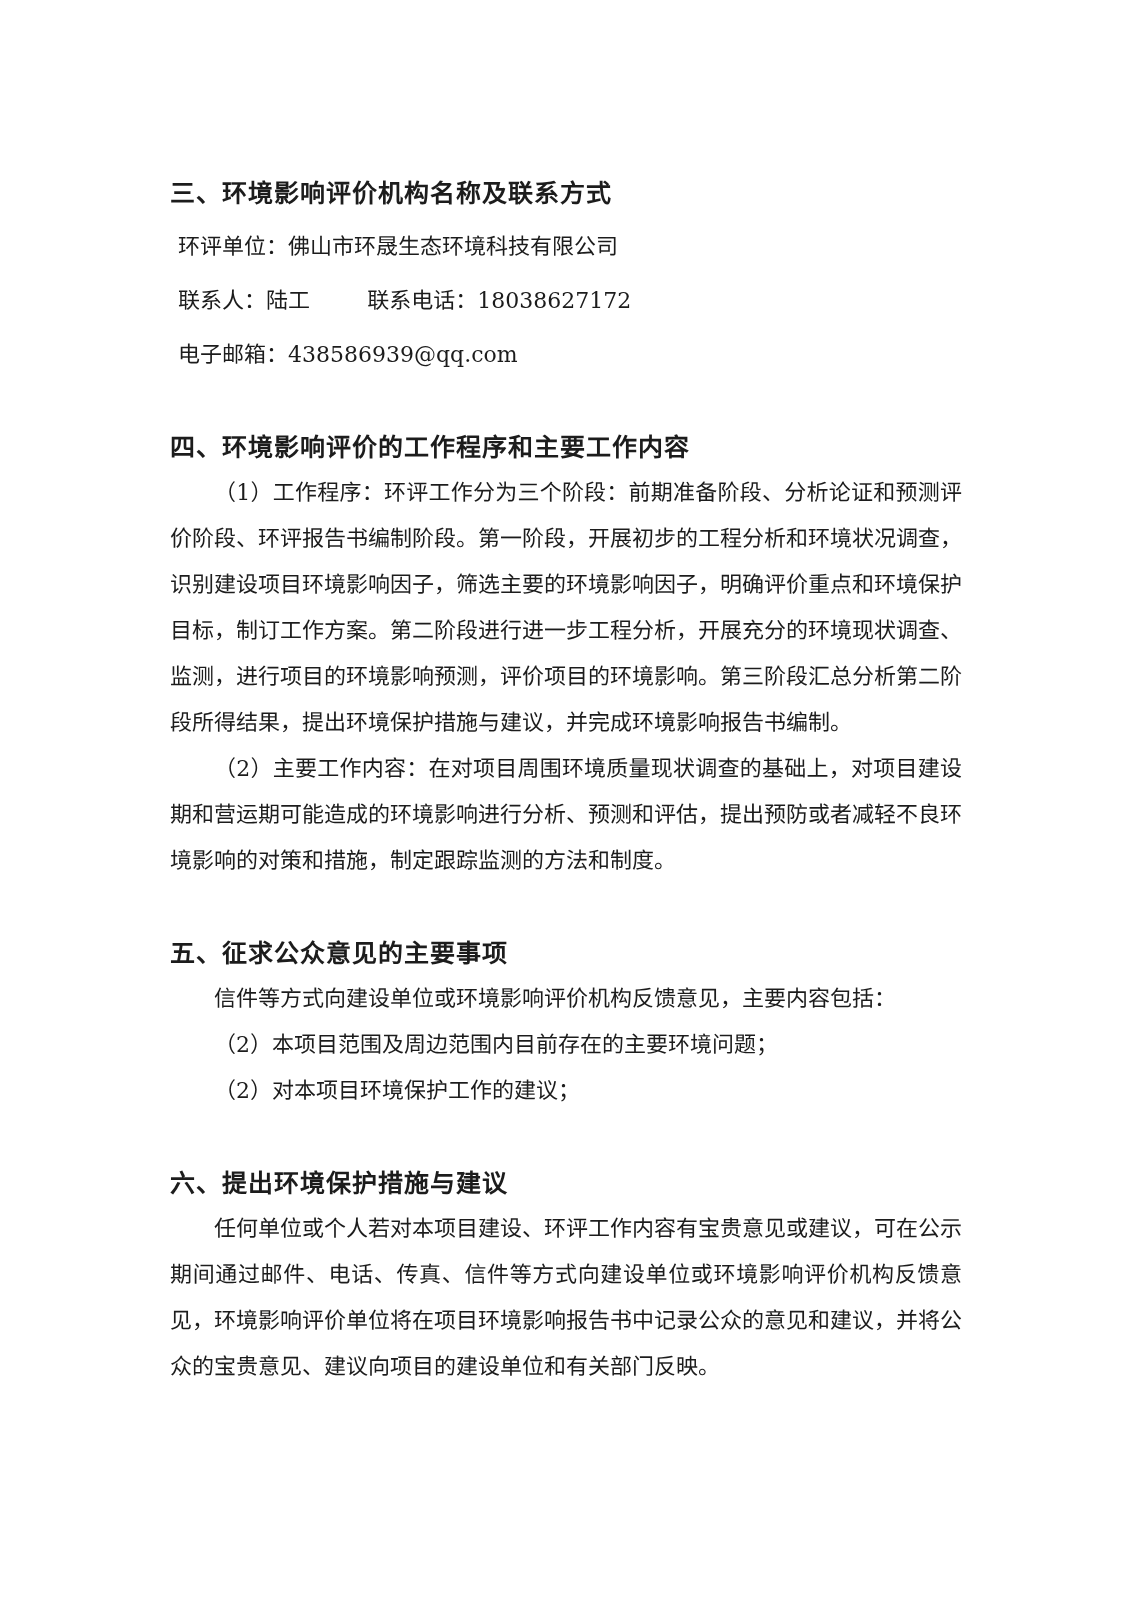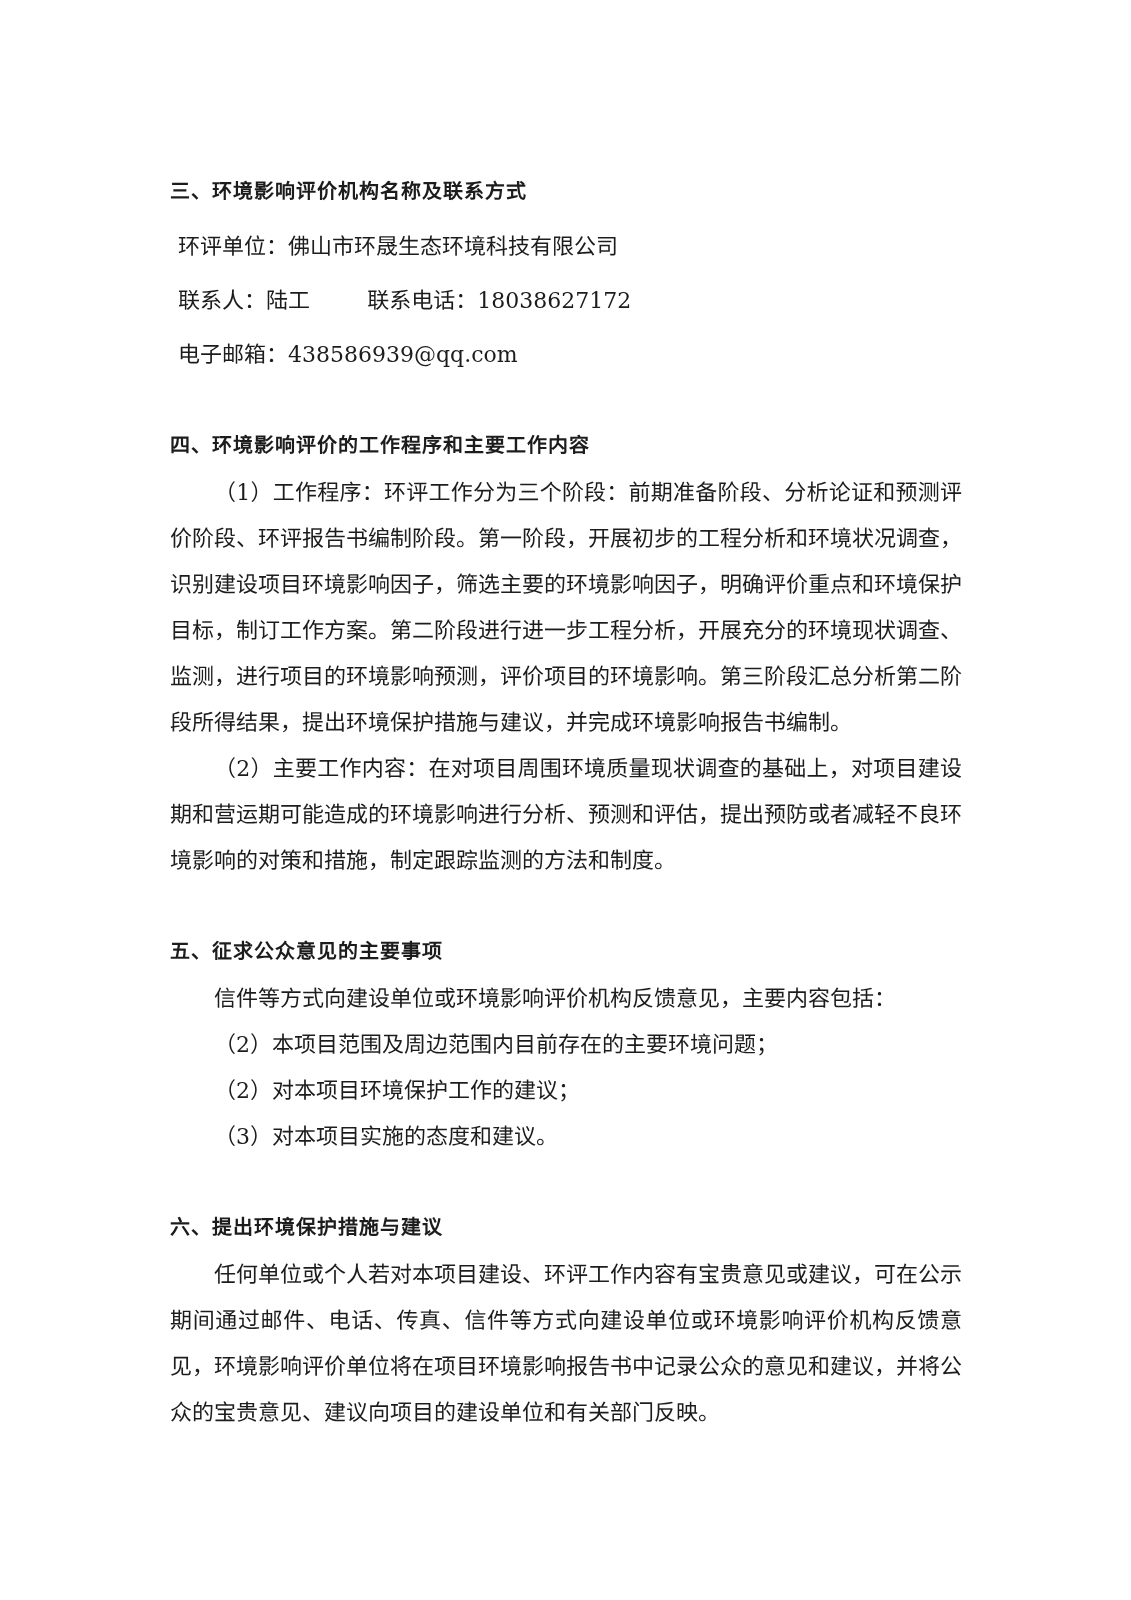"三、环境影响评价机构名称及联系方式" .heading { font-family: Liberation Mono, monospace -> Liberation Sans, sans-serif; font-size: 20px -> 25px }
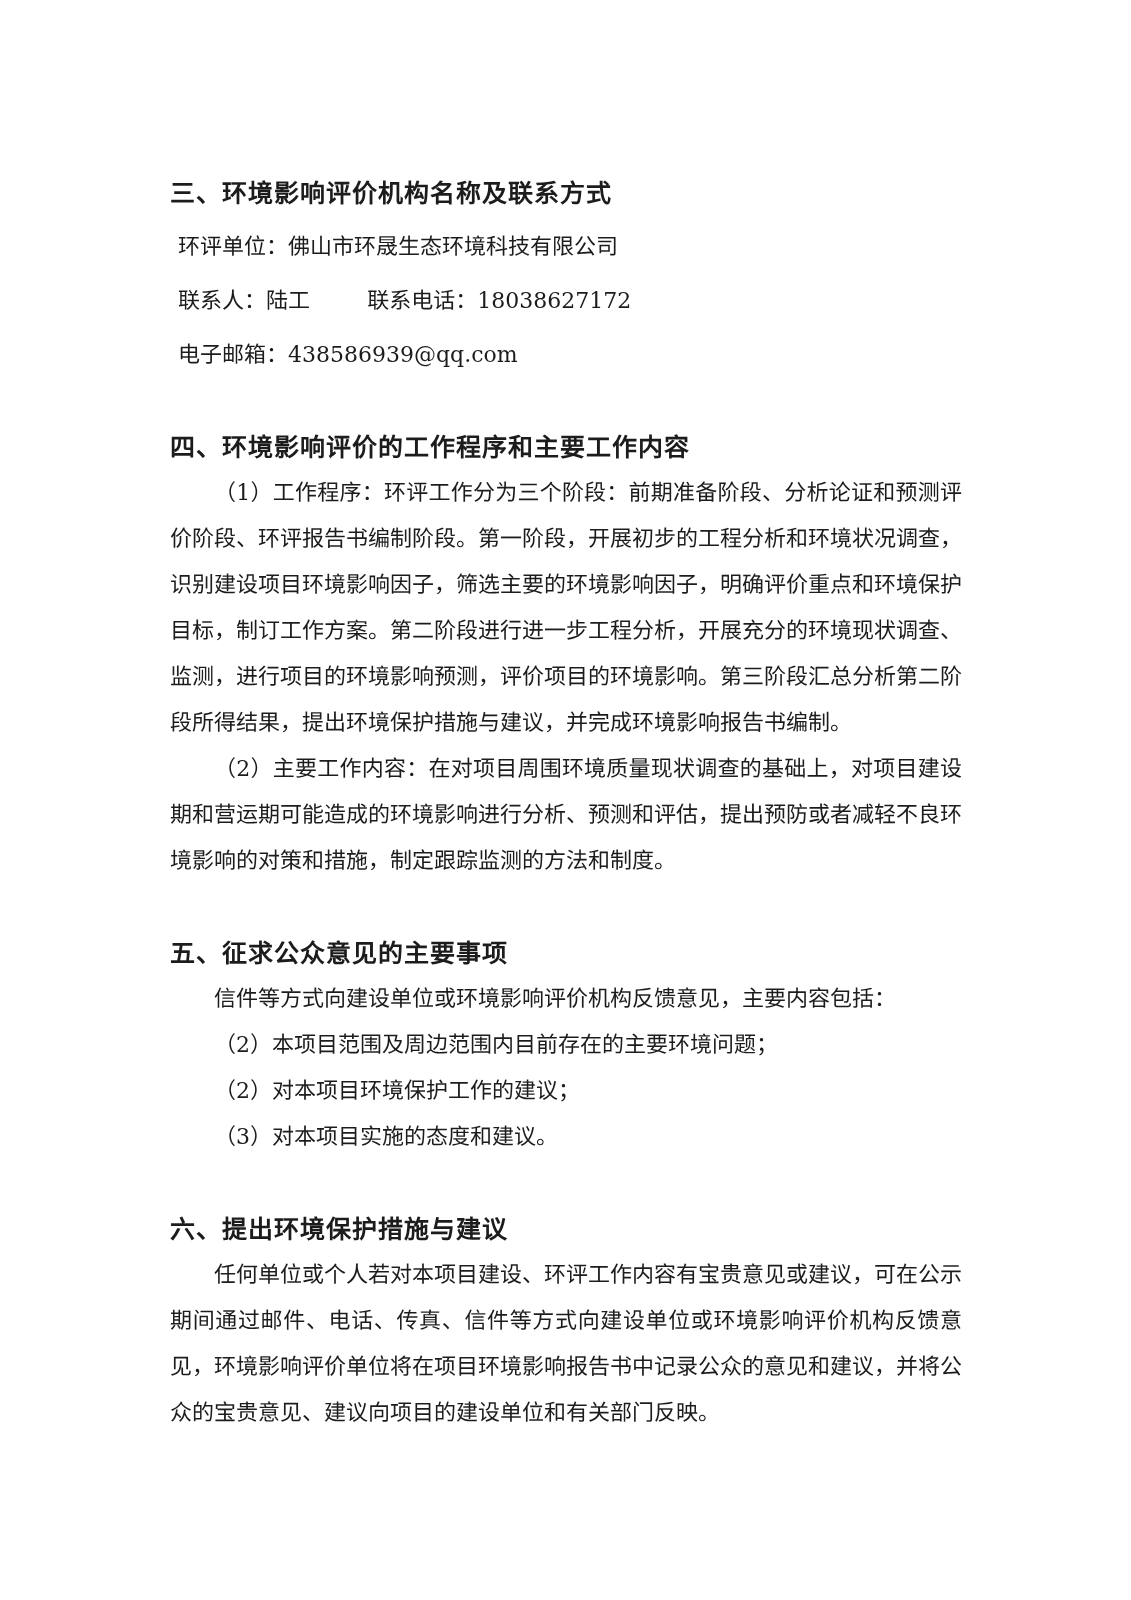"（3）对本项目实施的态度和建议。" p.list-line { html: <p>（3）对本项目实施的态度和建议。</p> -> none }
